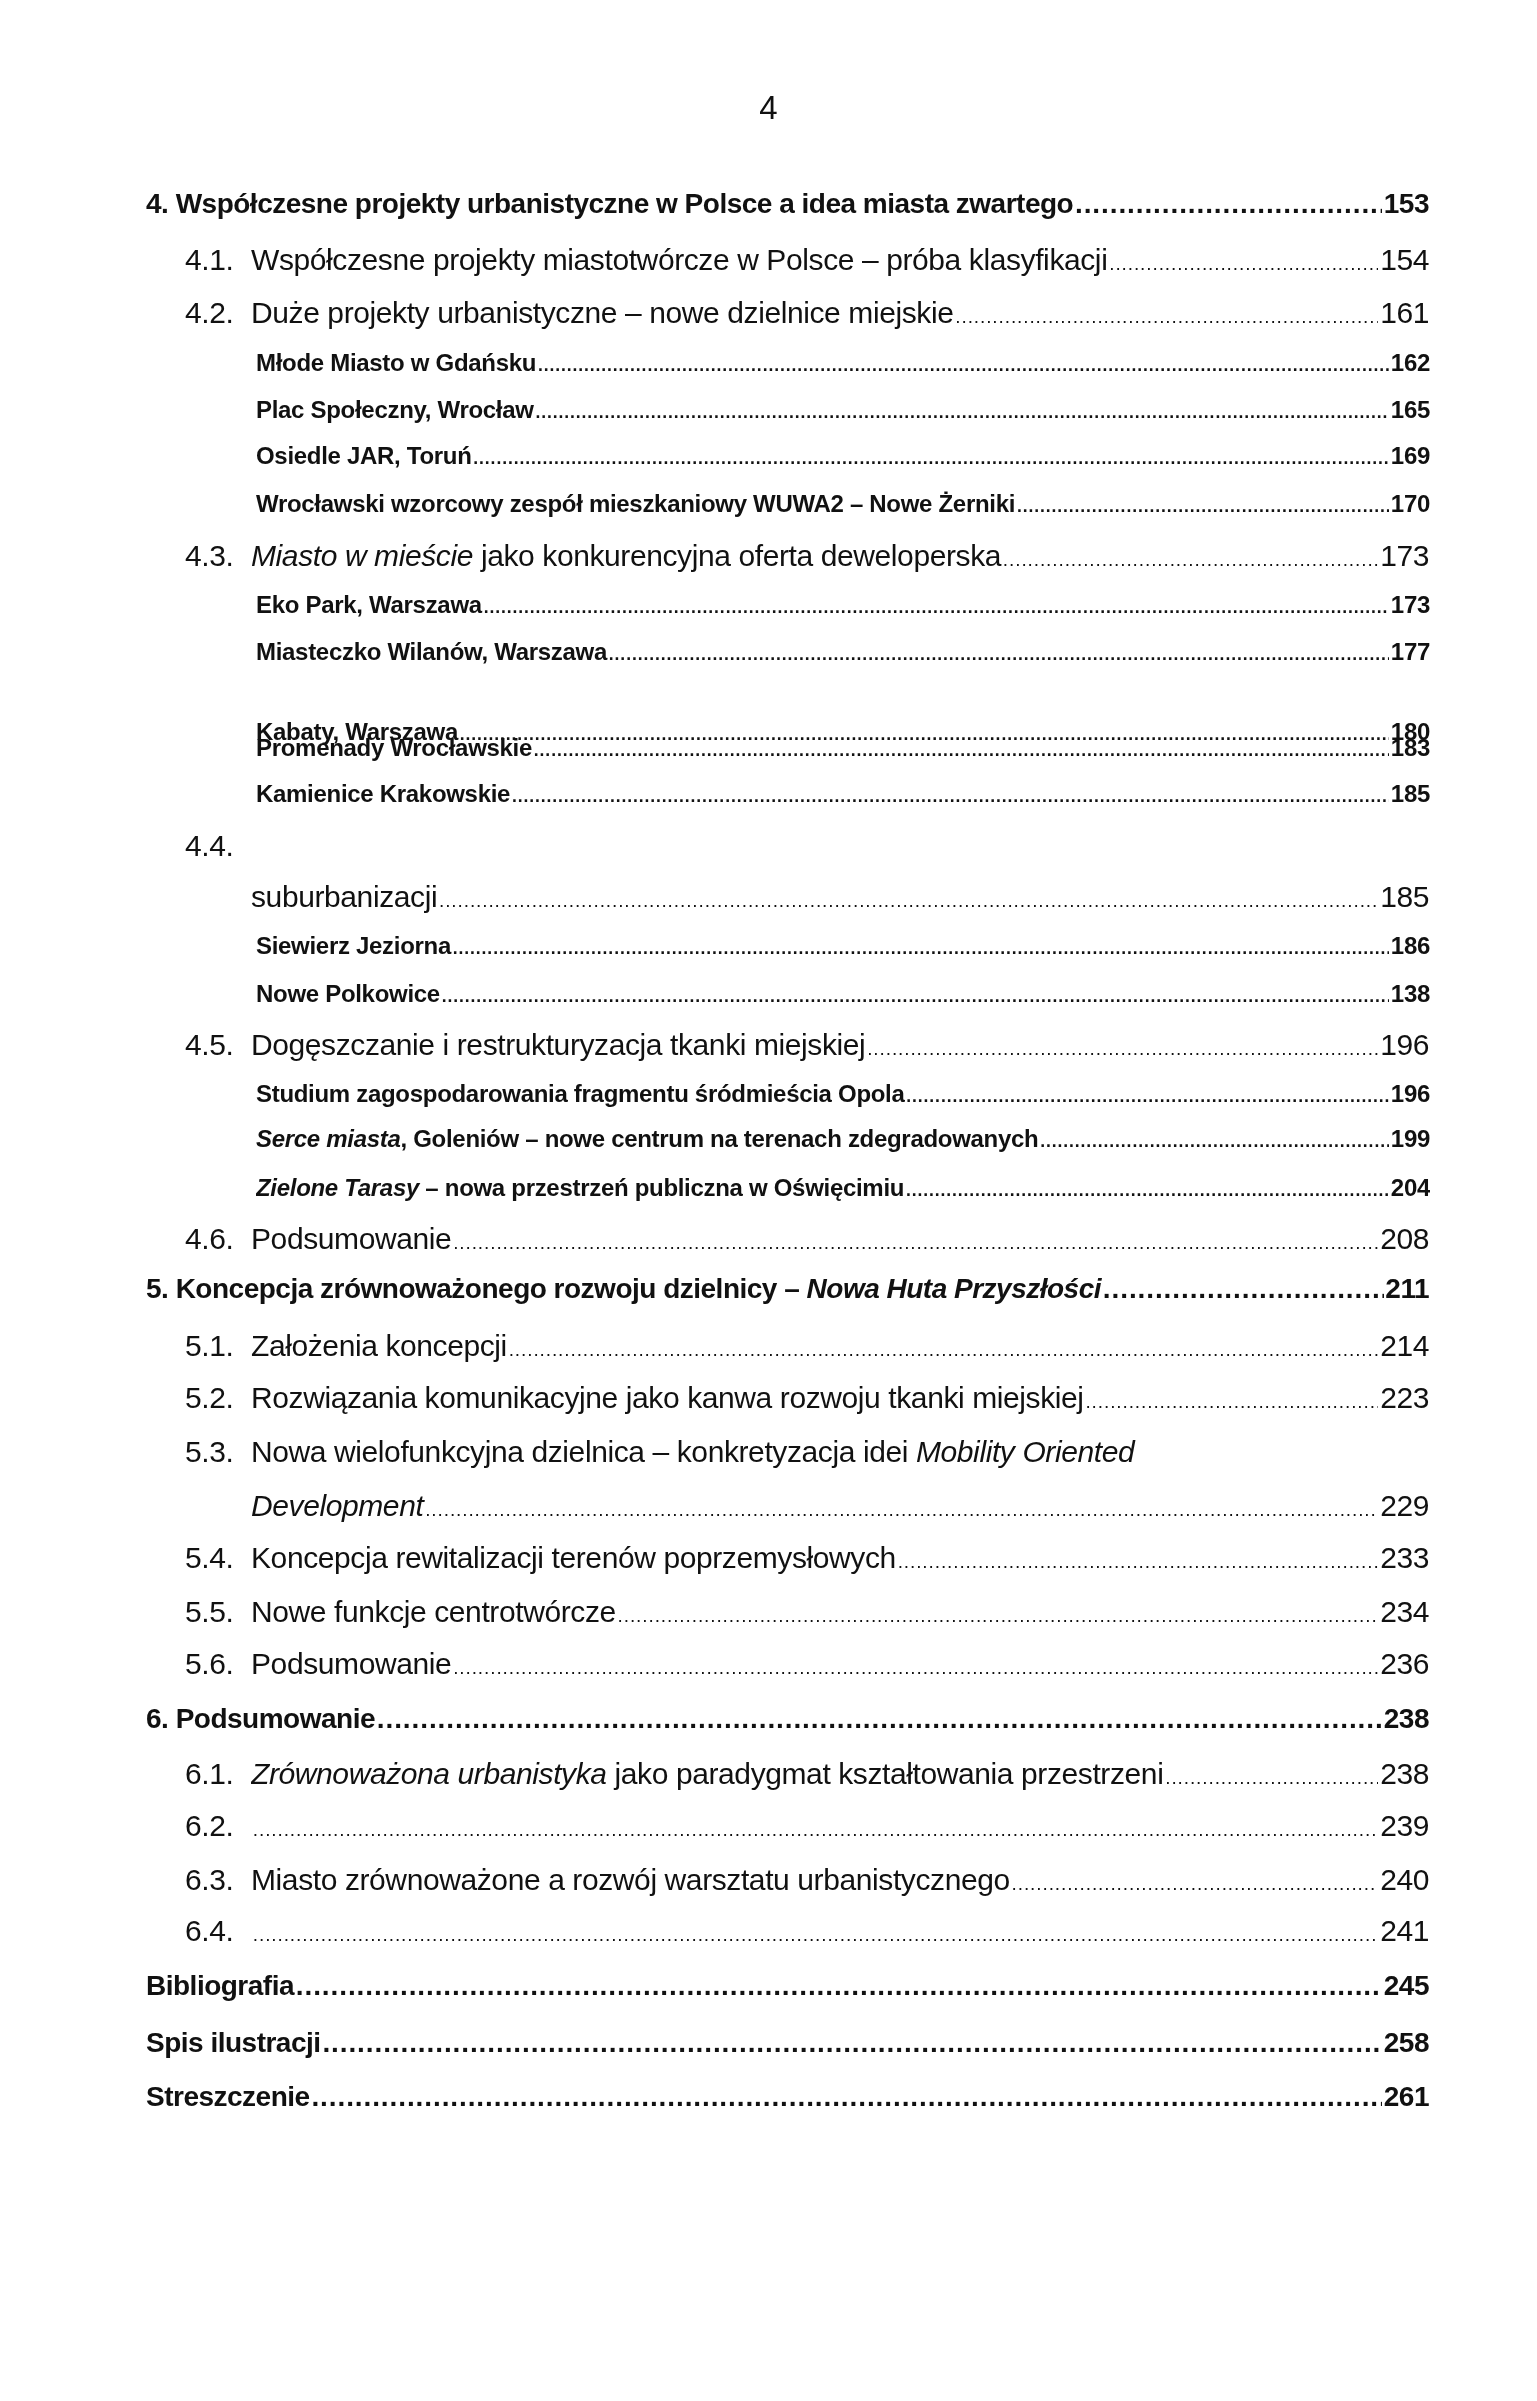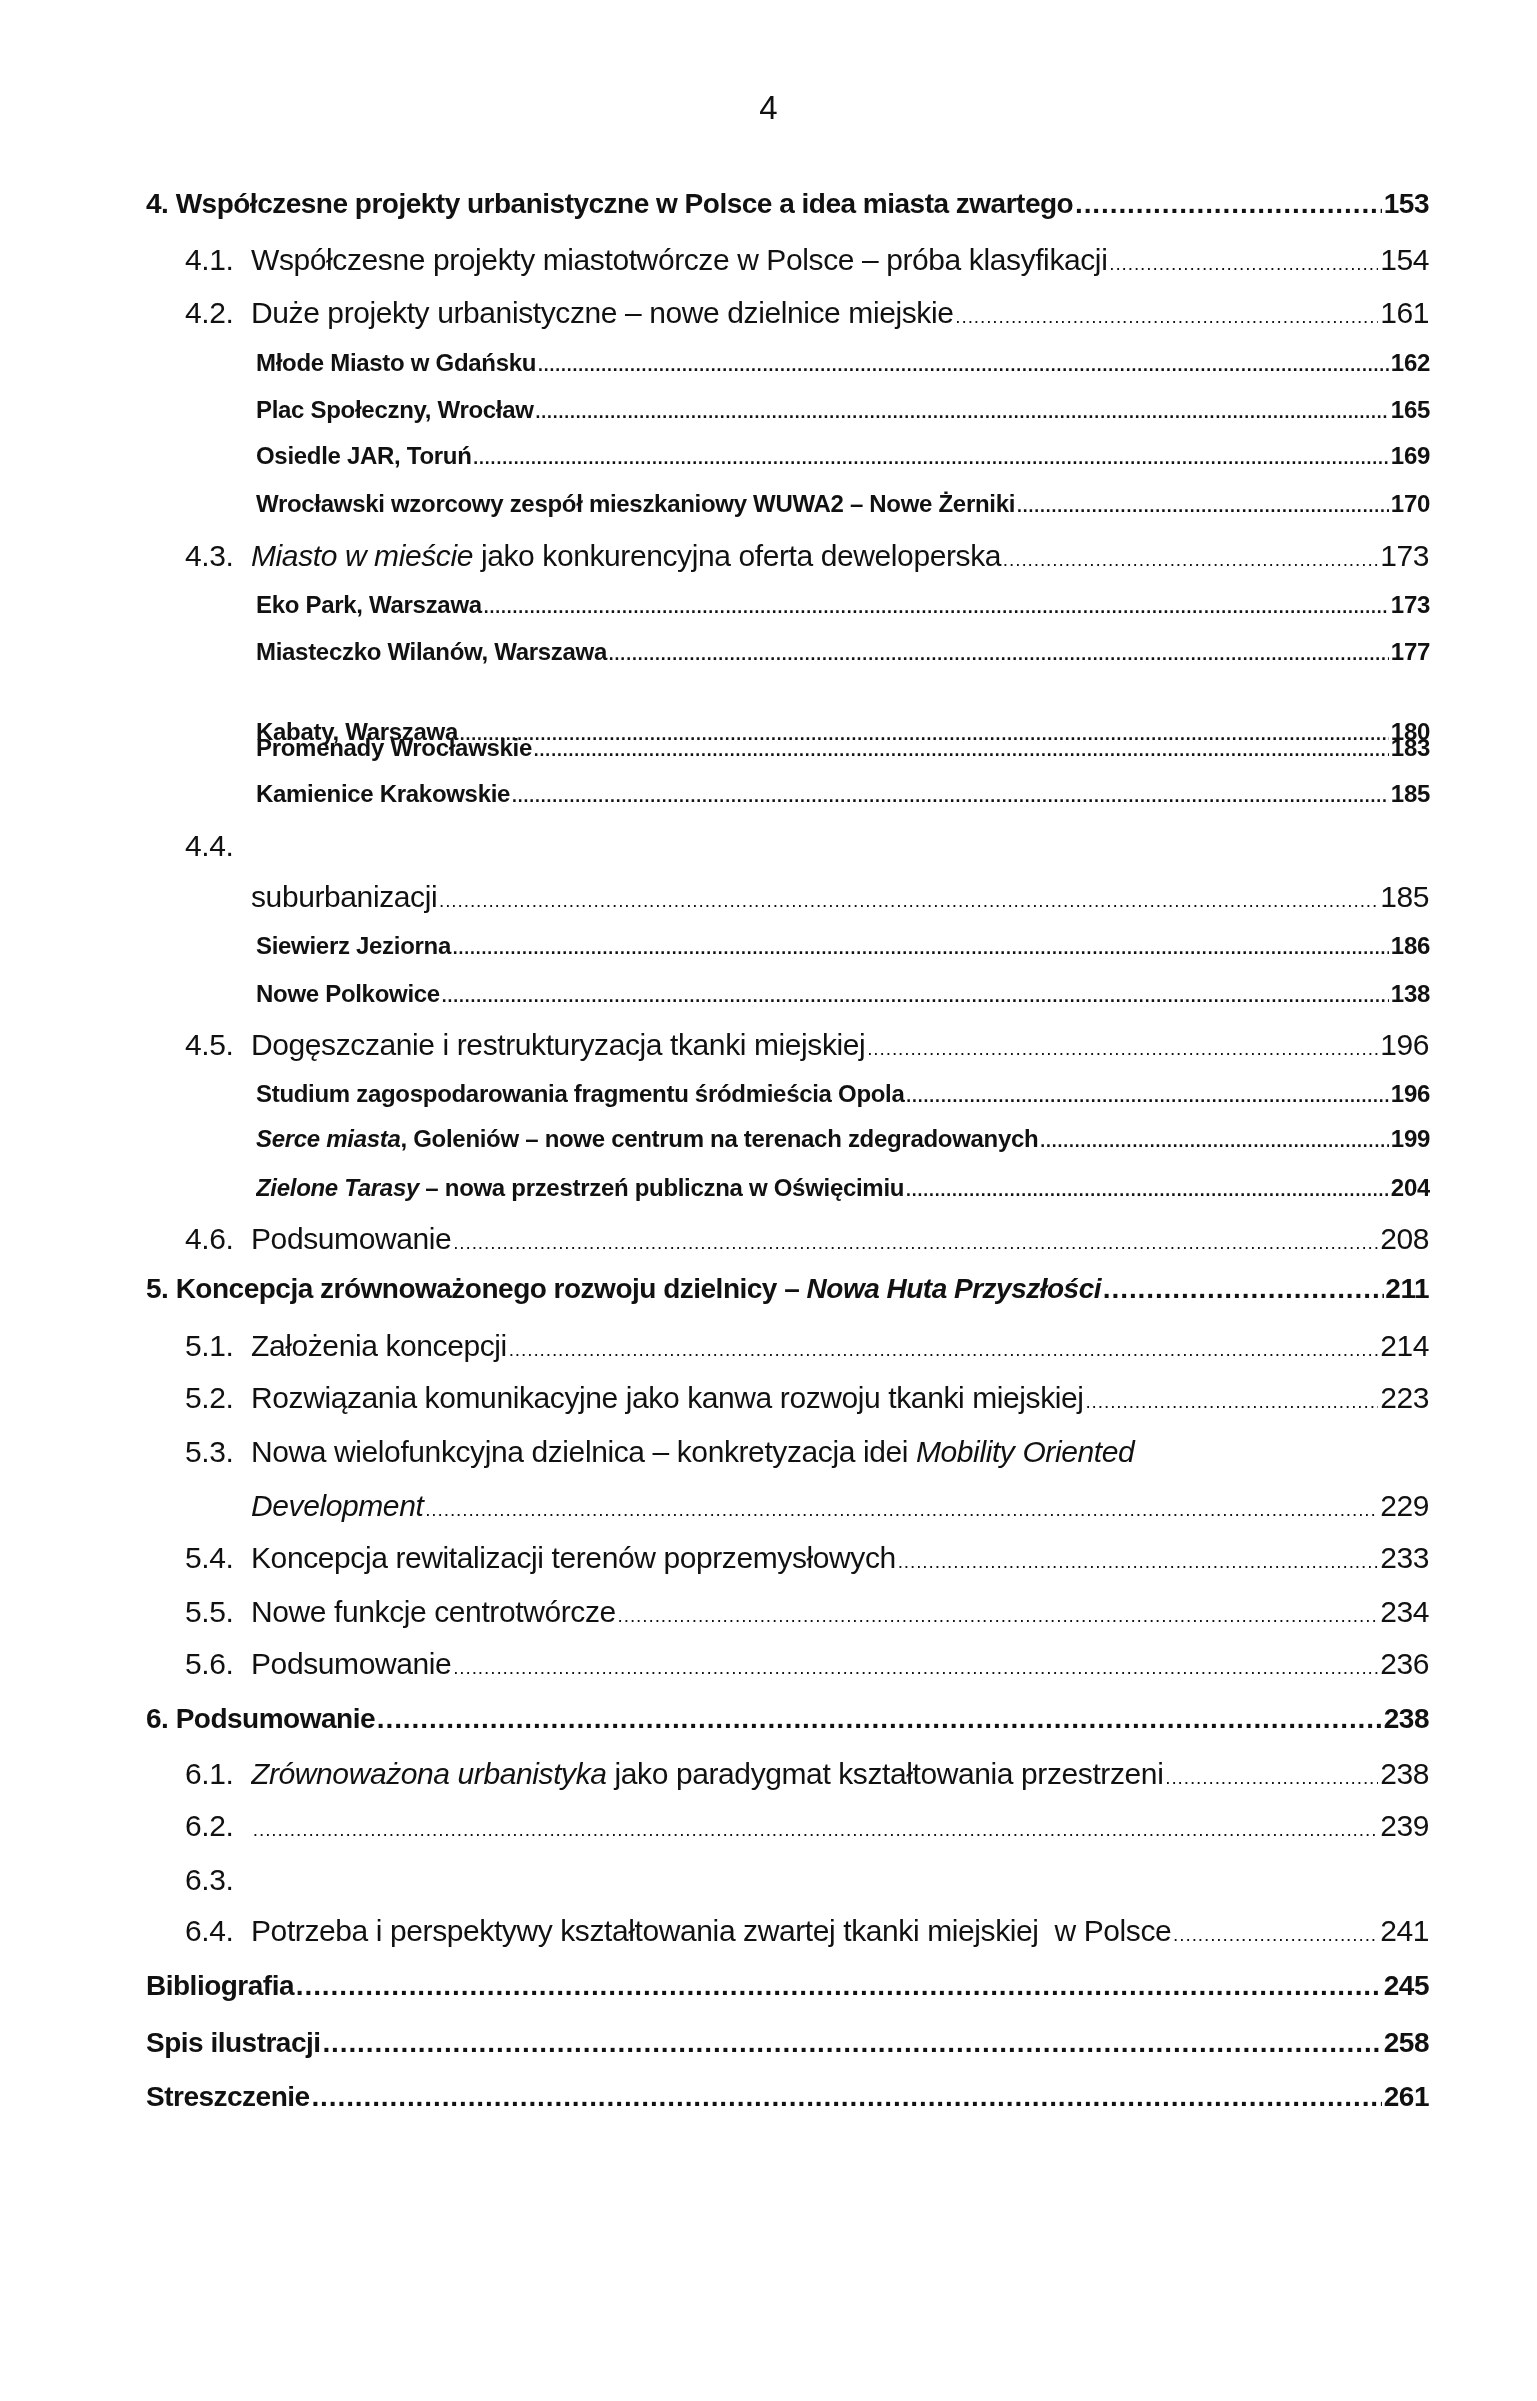"Miasto zrównoważone a rozwój warsztatu" div.line { html: none -> <div> <span>Miasto zrównoważone a rozwój warsztatu urbanistycznego</span> <span></span> <span>240</span> </div> }
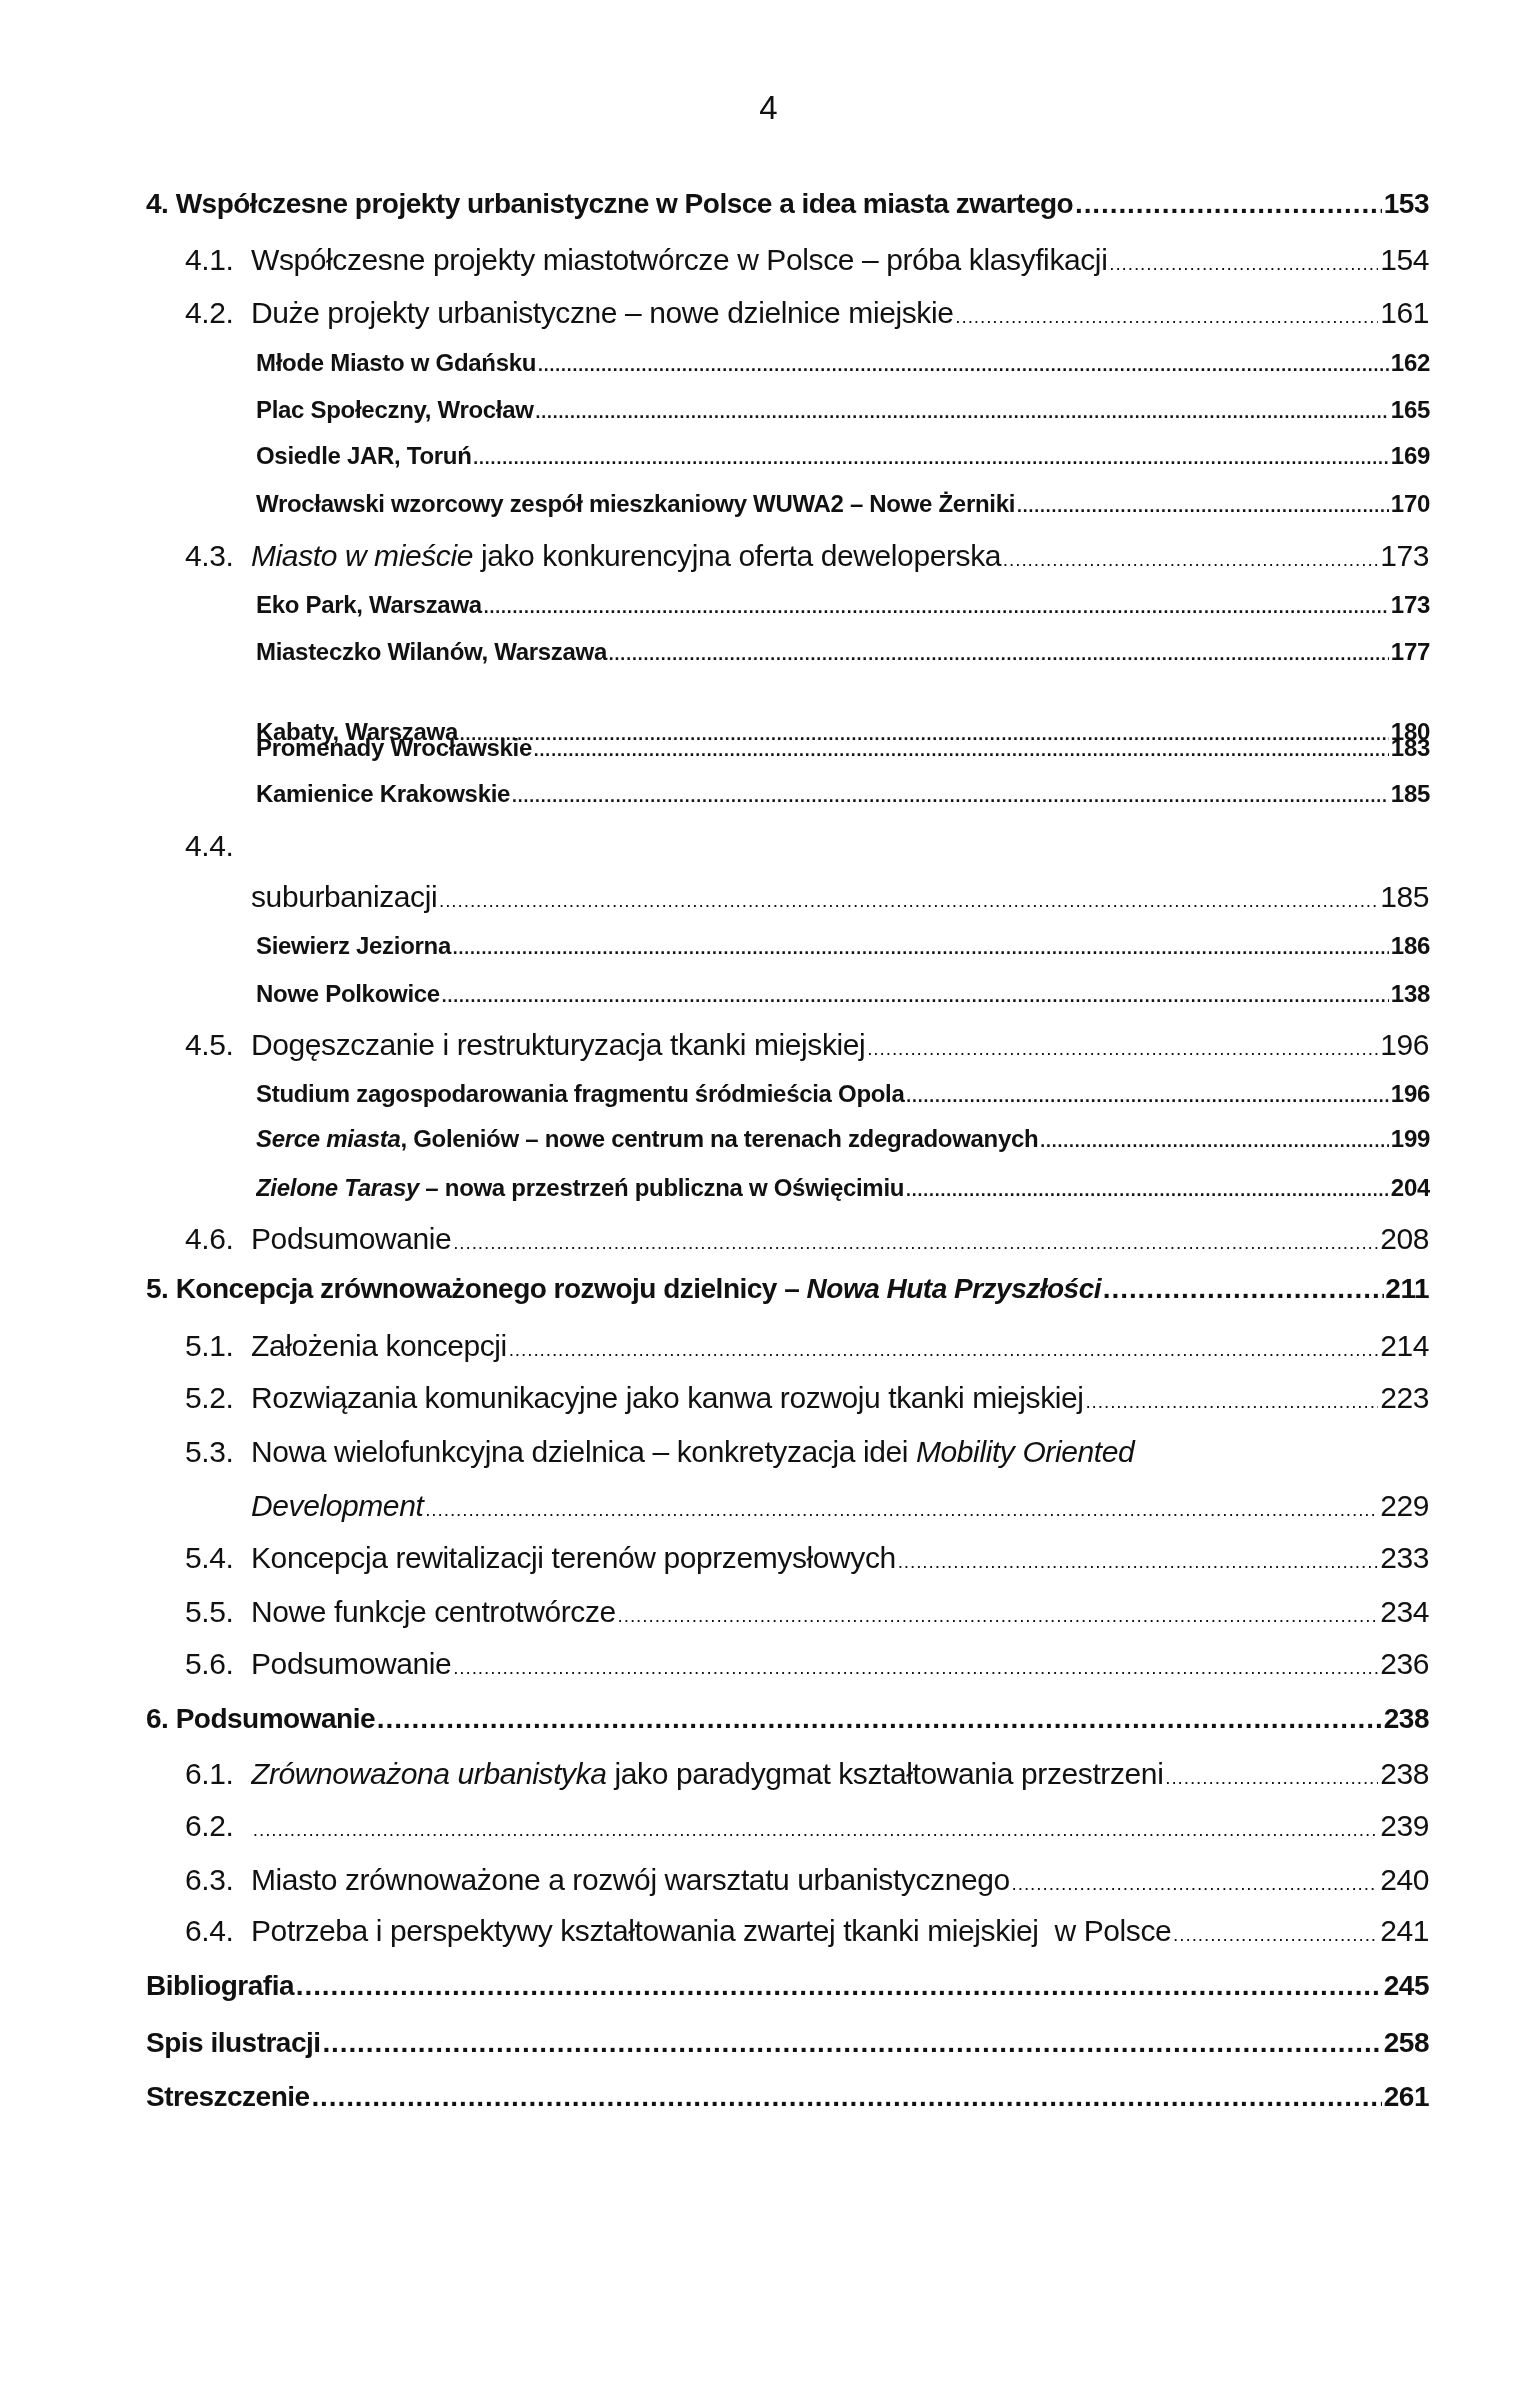"Potrzeba i perspektywy kształtowania" span.title { html: <span>Potrzeba i perspektywy kształtowania zwartej tkanki miejskiej w Polsce</span> -> none }
